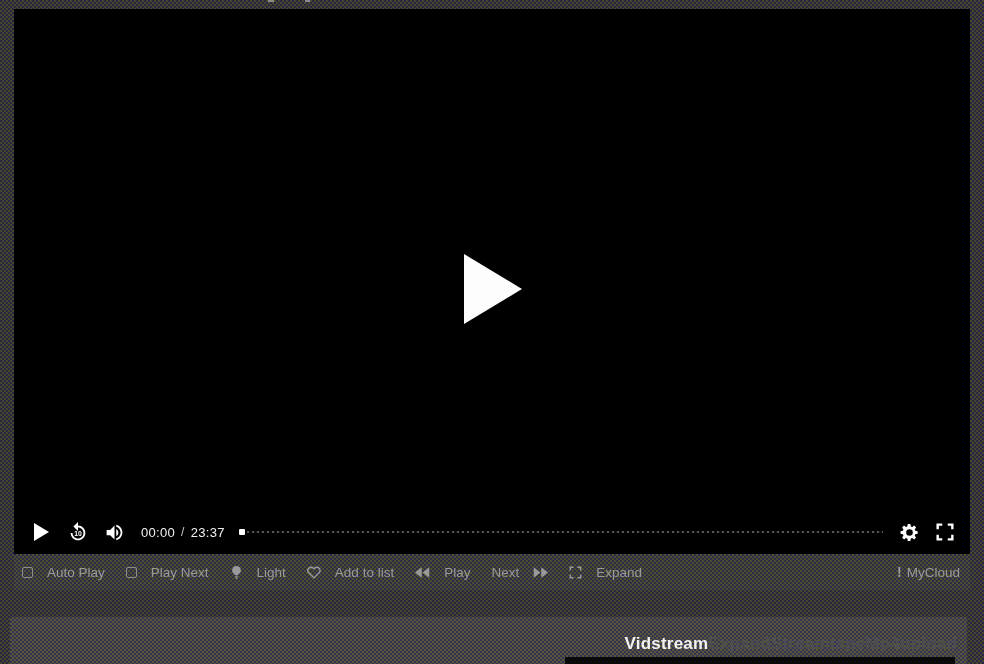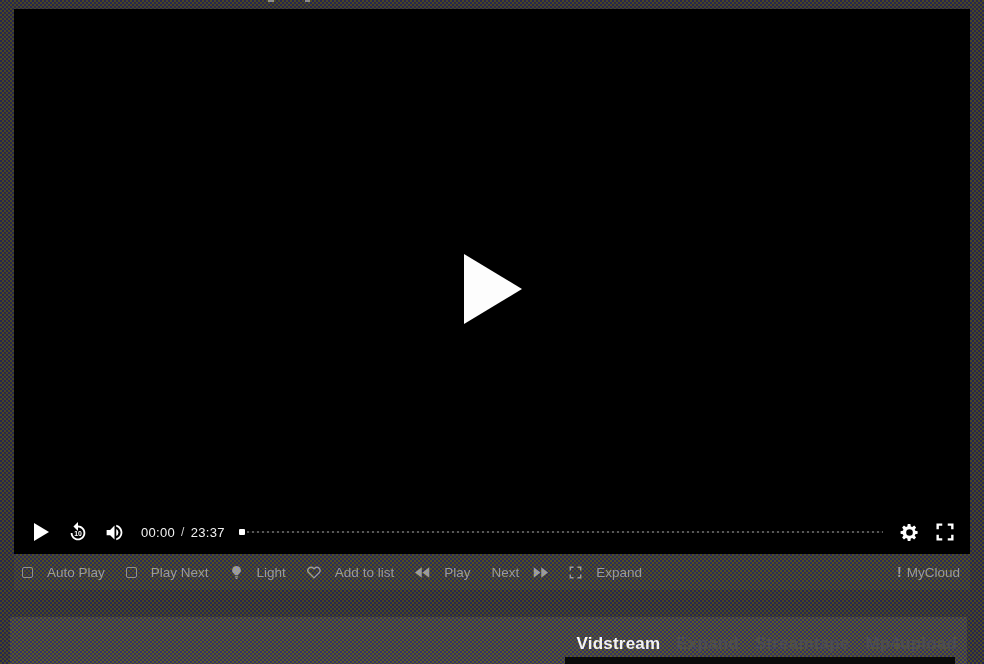"Vidstream" .server-tabs { gap: 16px -> 0 }
